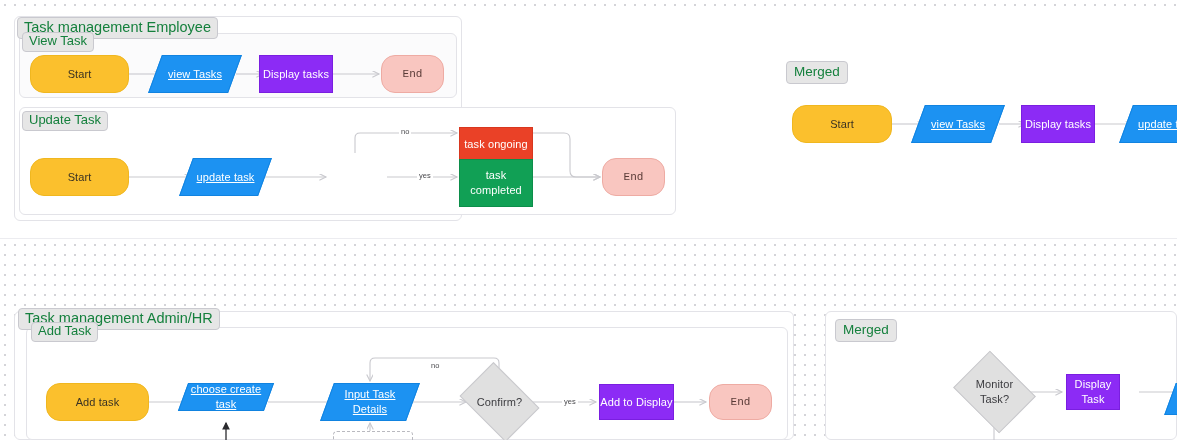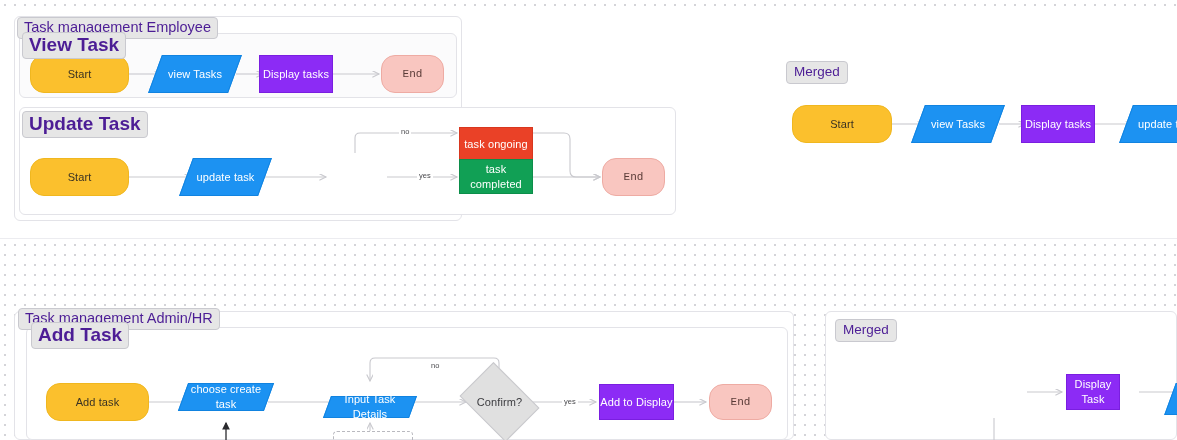"Task management Employee" .grp-label { color: #4c1d95 -> #15803d }
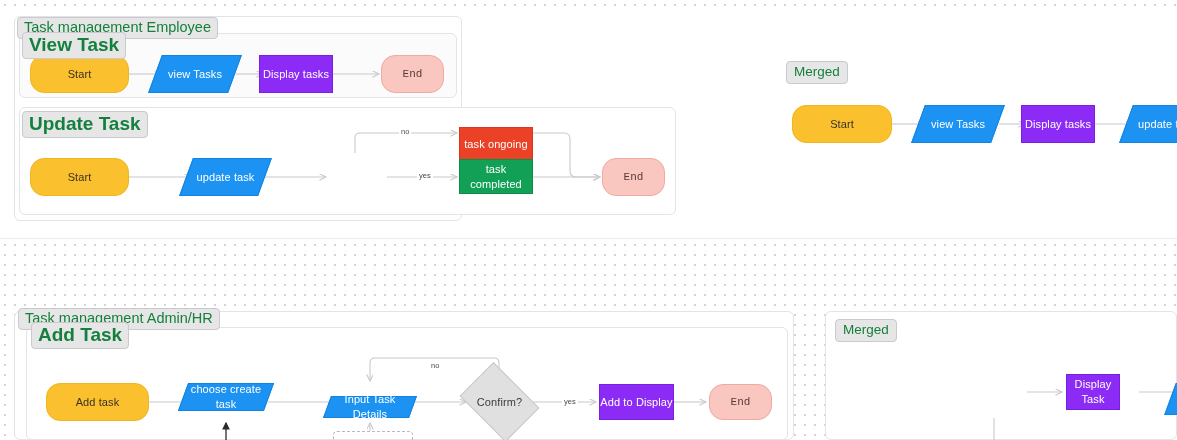"View Task" .lbl-md { font-size: 19px -> 13px; font-weight: 700 -> 400 }
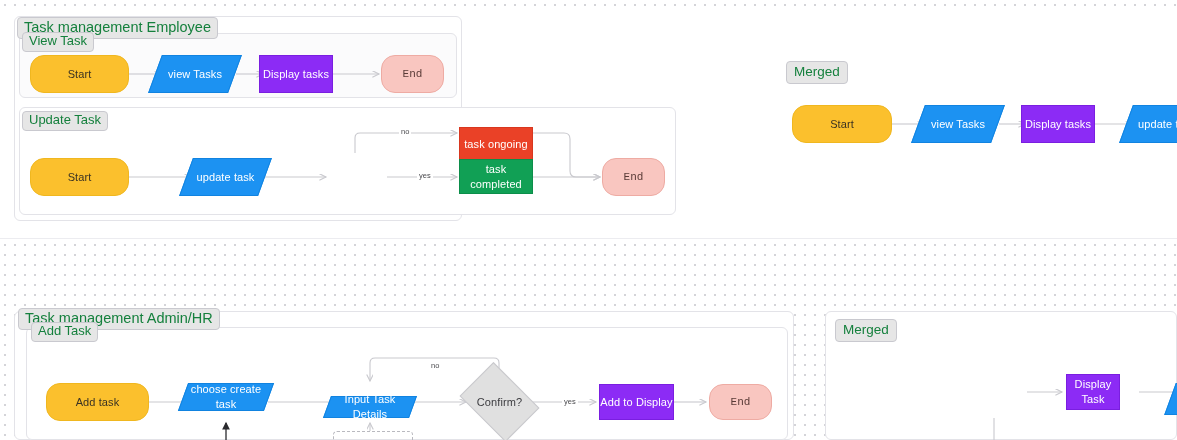"view Tasks" .n-io { text-decoration: none -> underline }
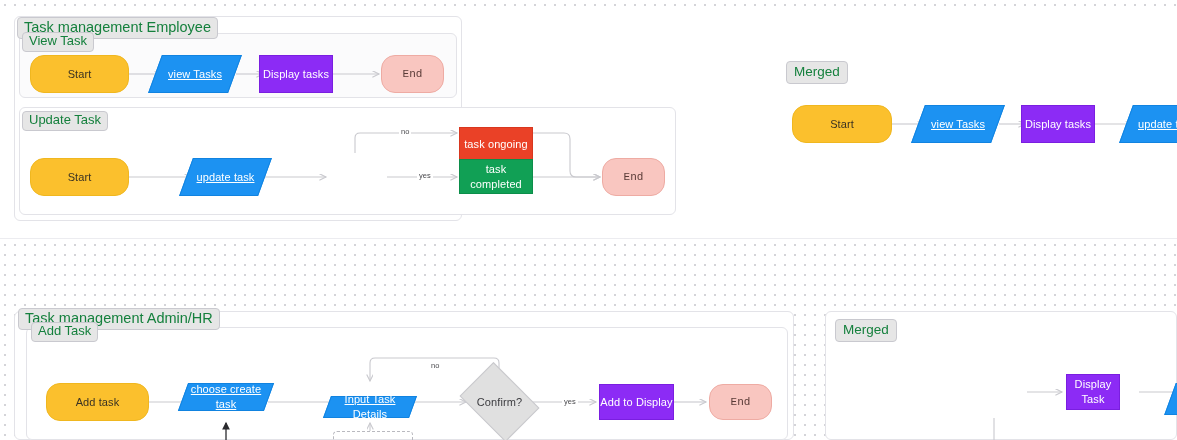"task completed" div.node { height: 35px -> 48px }
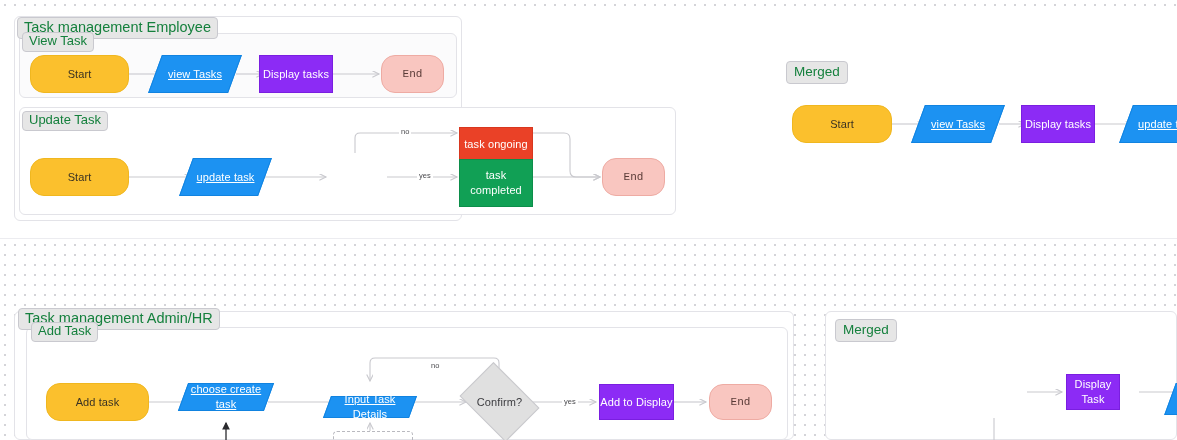"Monitor Task?" div.node { html: none -> <div> <span></span> <span>Monitor Task?</span> </div> }
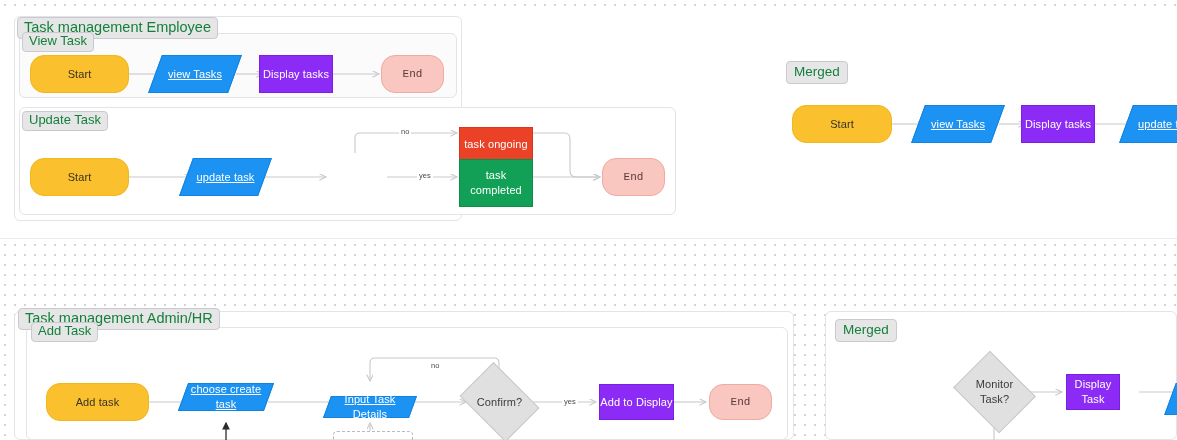"Input Task Details" div.node { height: 22px -> 38px; margin-top: 13px -> none }
